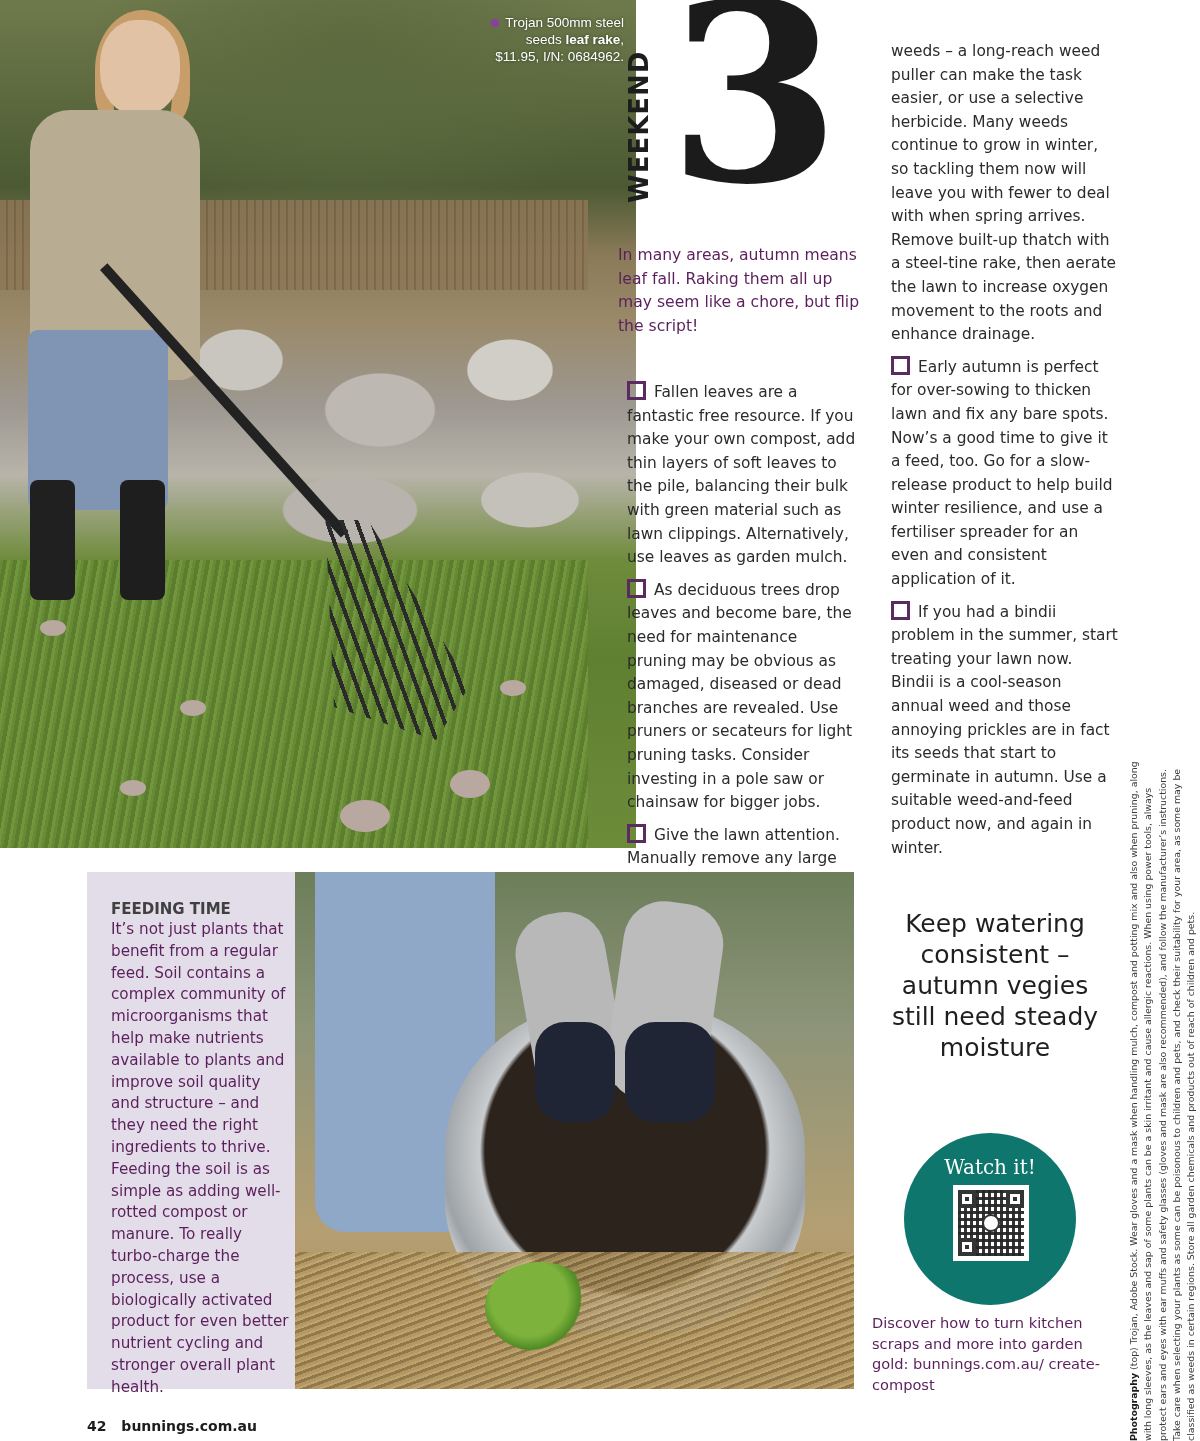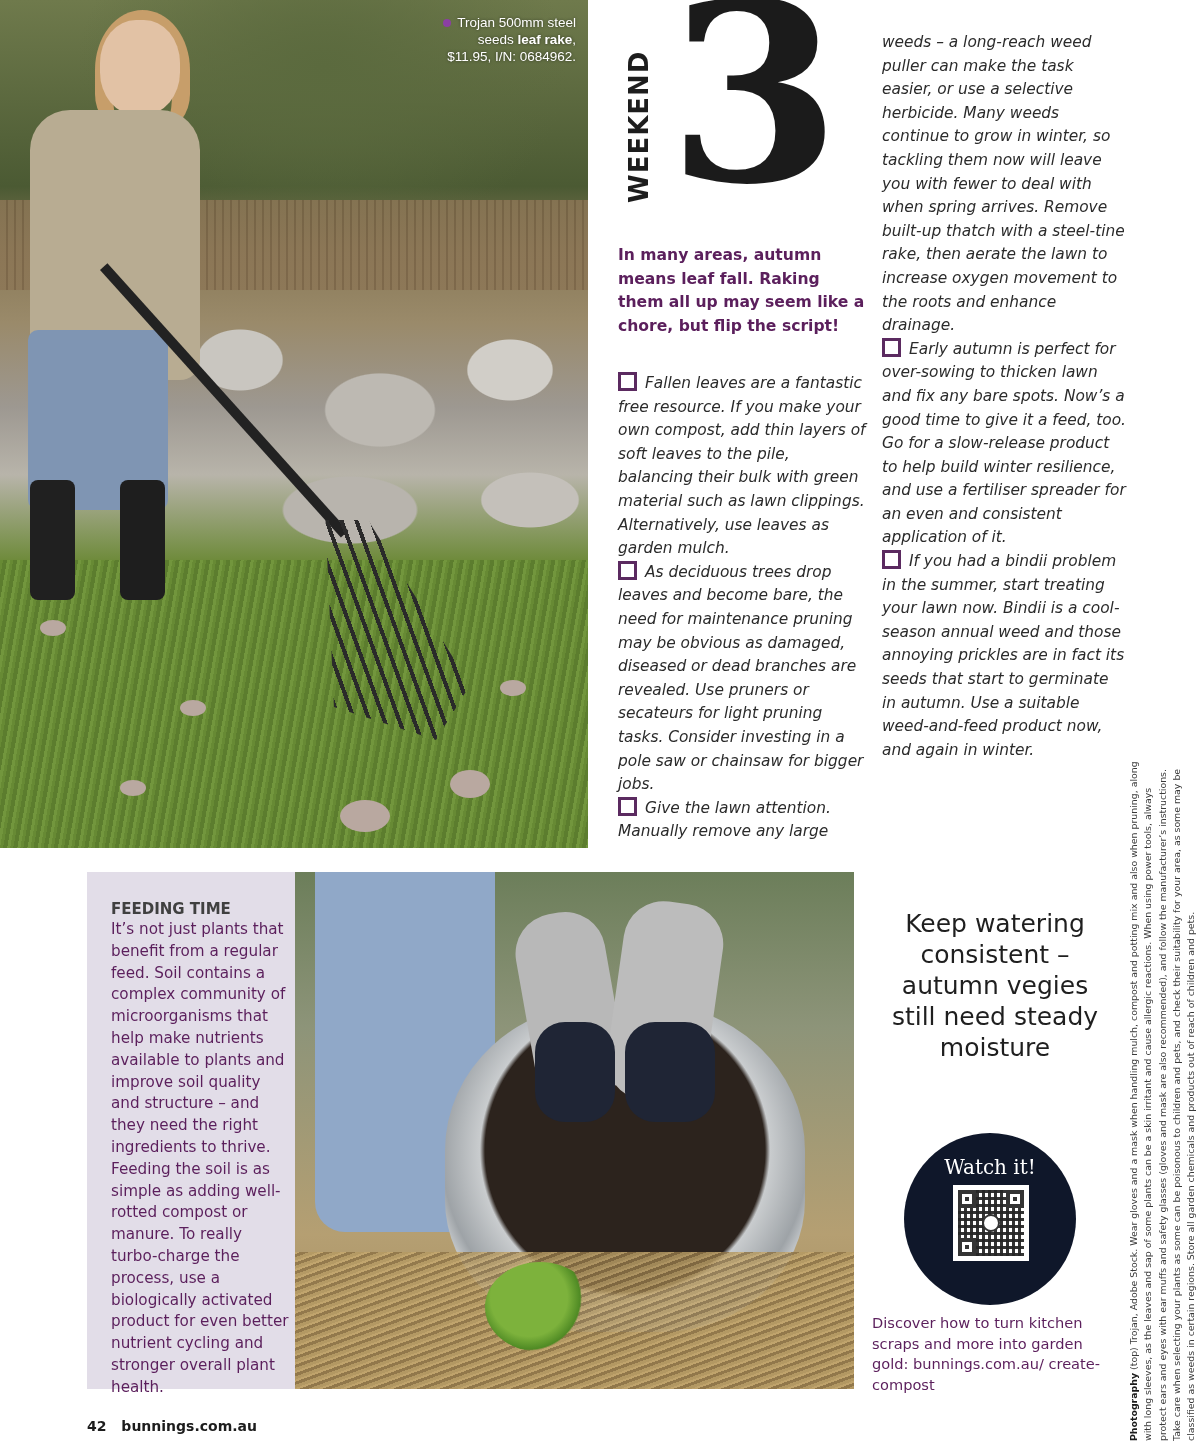"Trojan 500mm steel" .photo-top { width: 588px -> 636px }
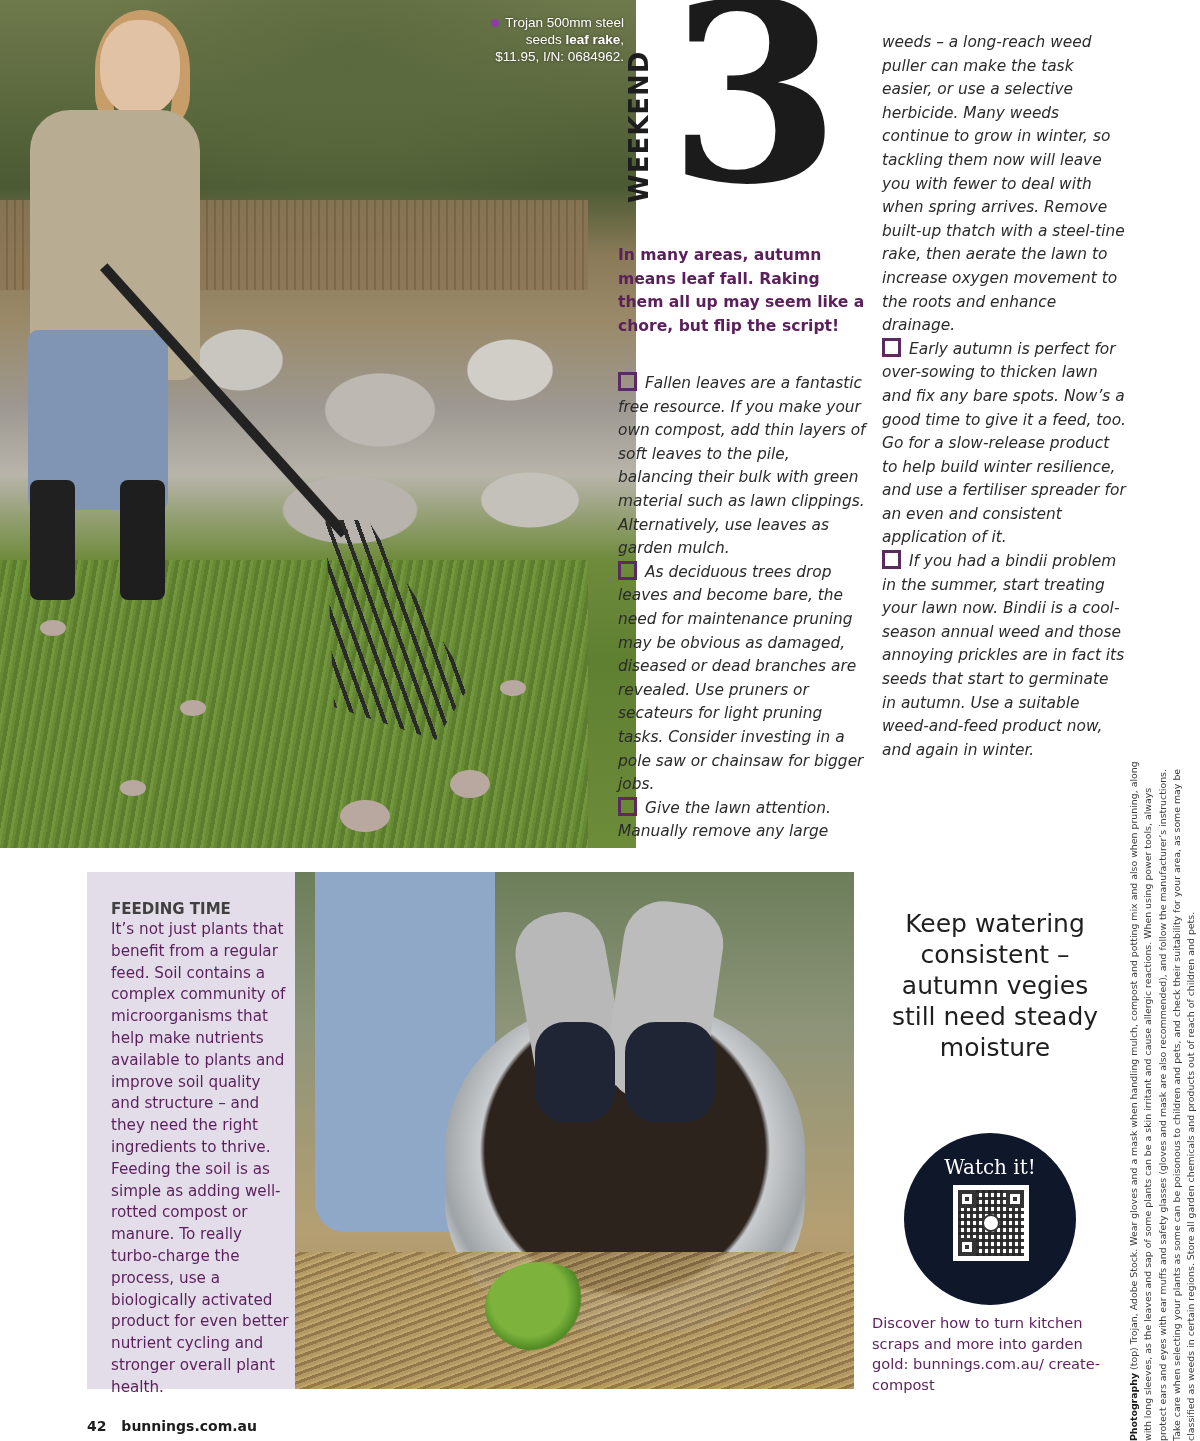"weeds – a long-reach weed" .col p { font-style: italic -> none; margin: 0 -> 9px }
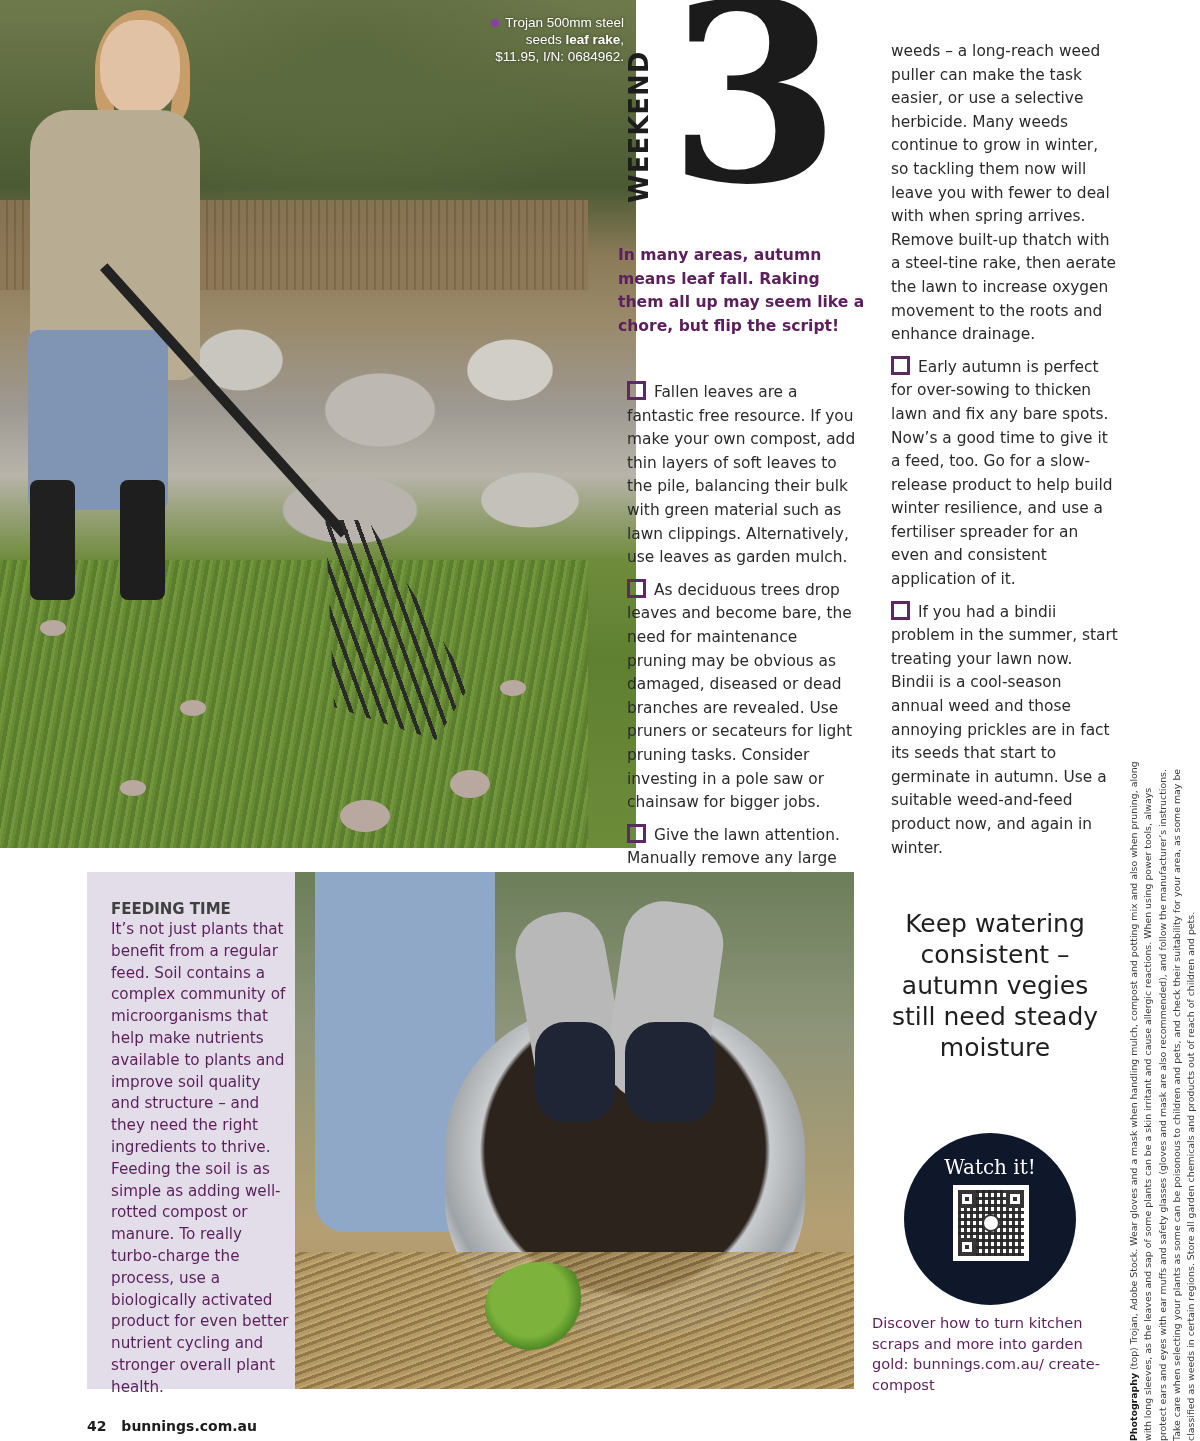"In many areas, autumn means" .intro { font-weight: 700 -> 400 }
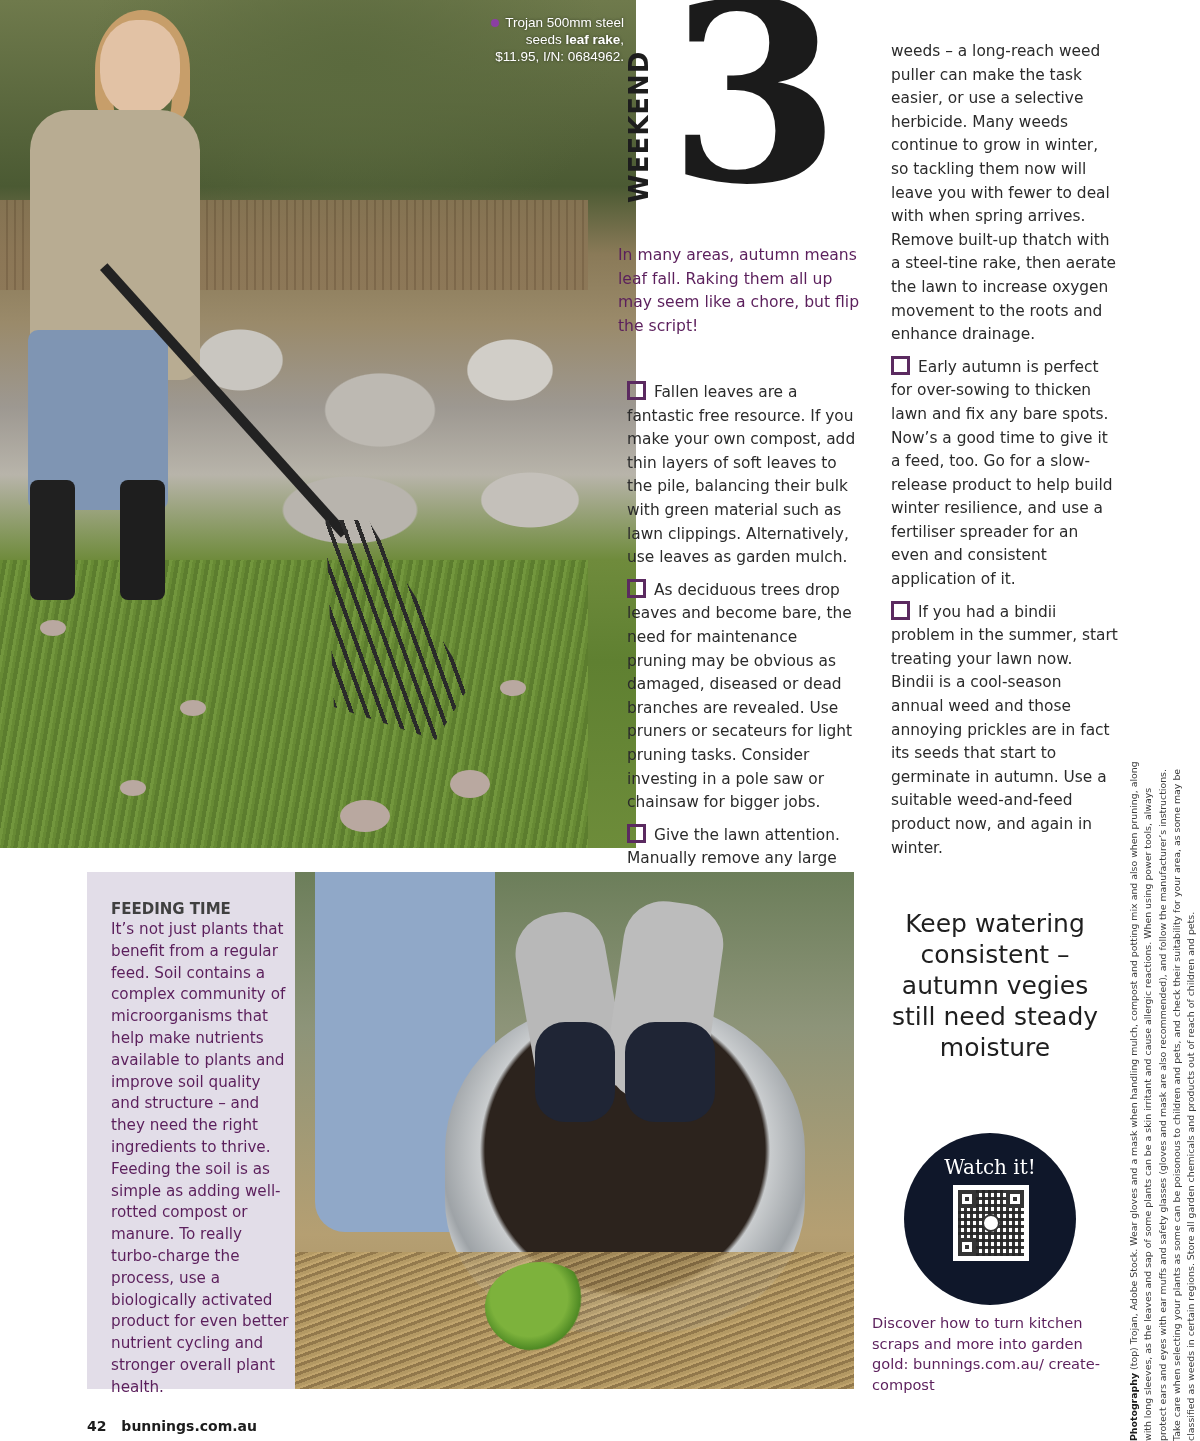"Watch it!" .watch-circle { background: #0f172a -> #0f766e }
